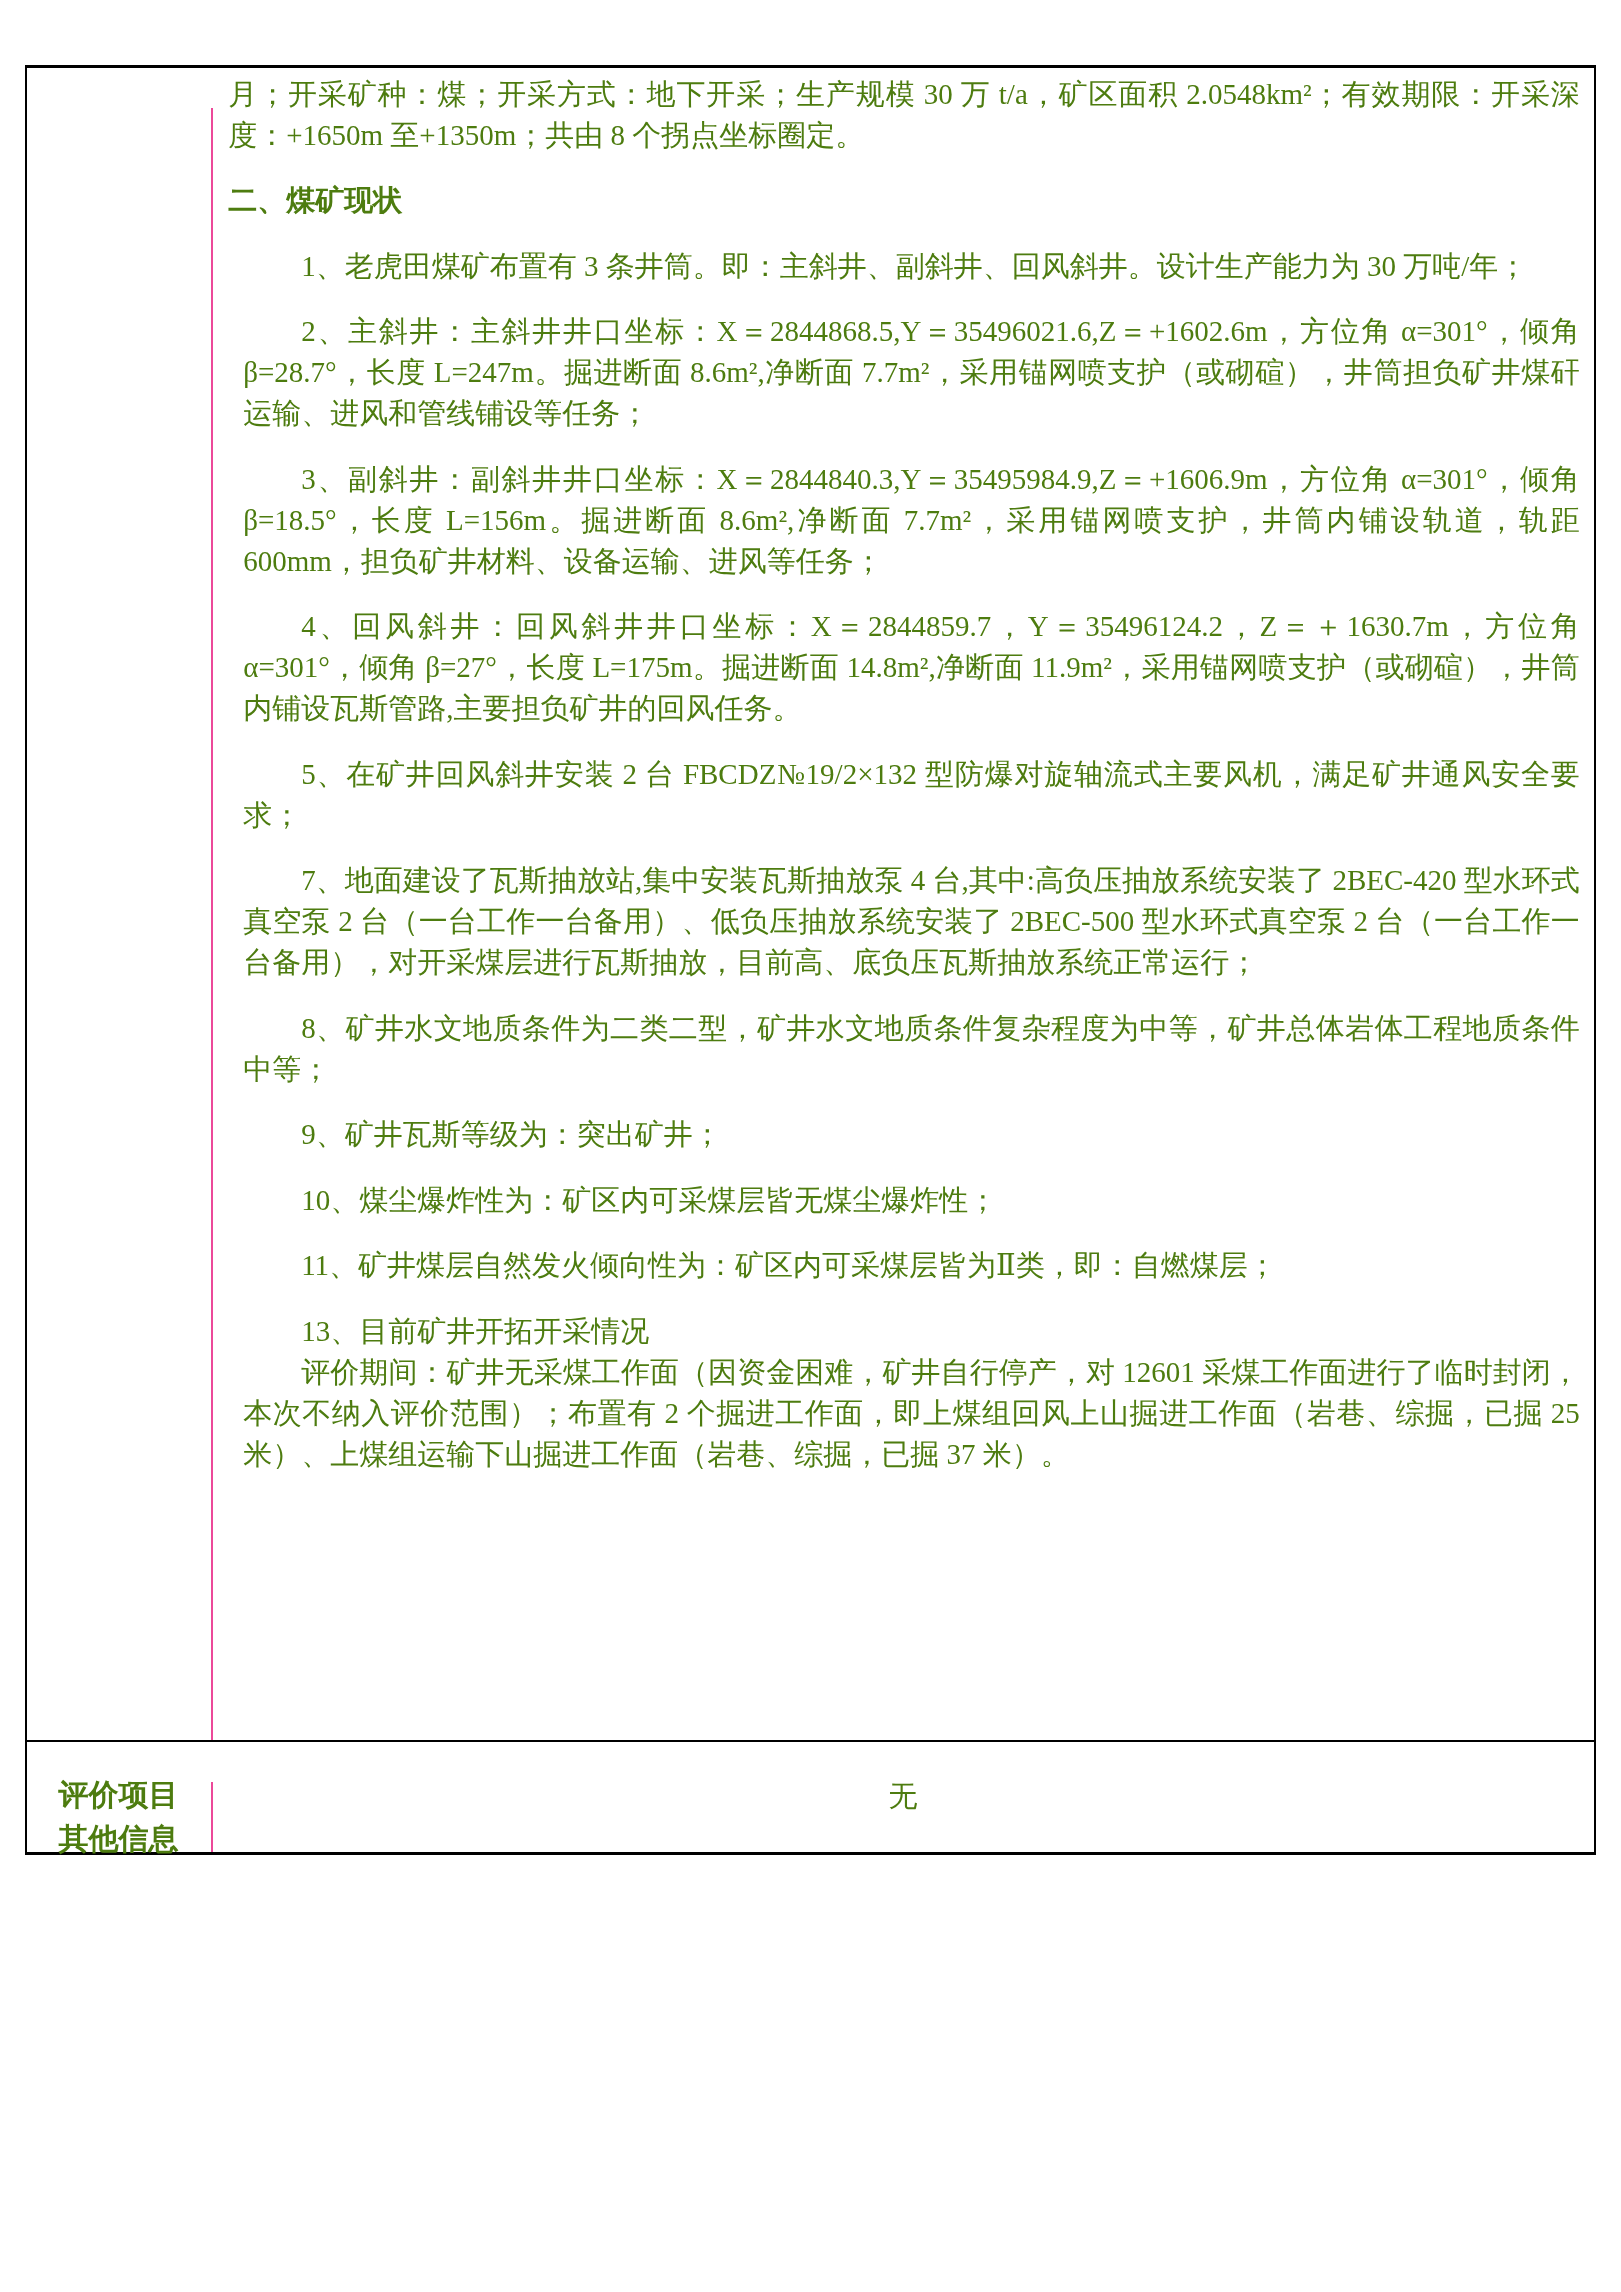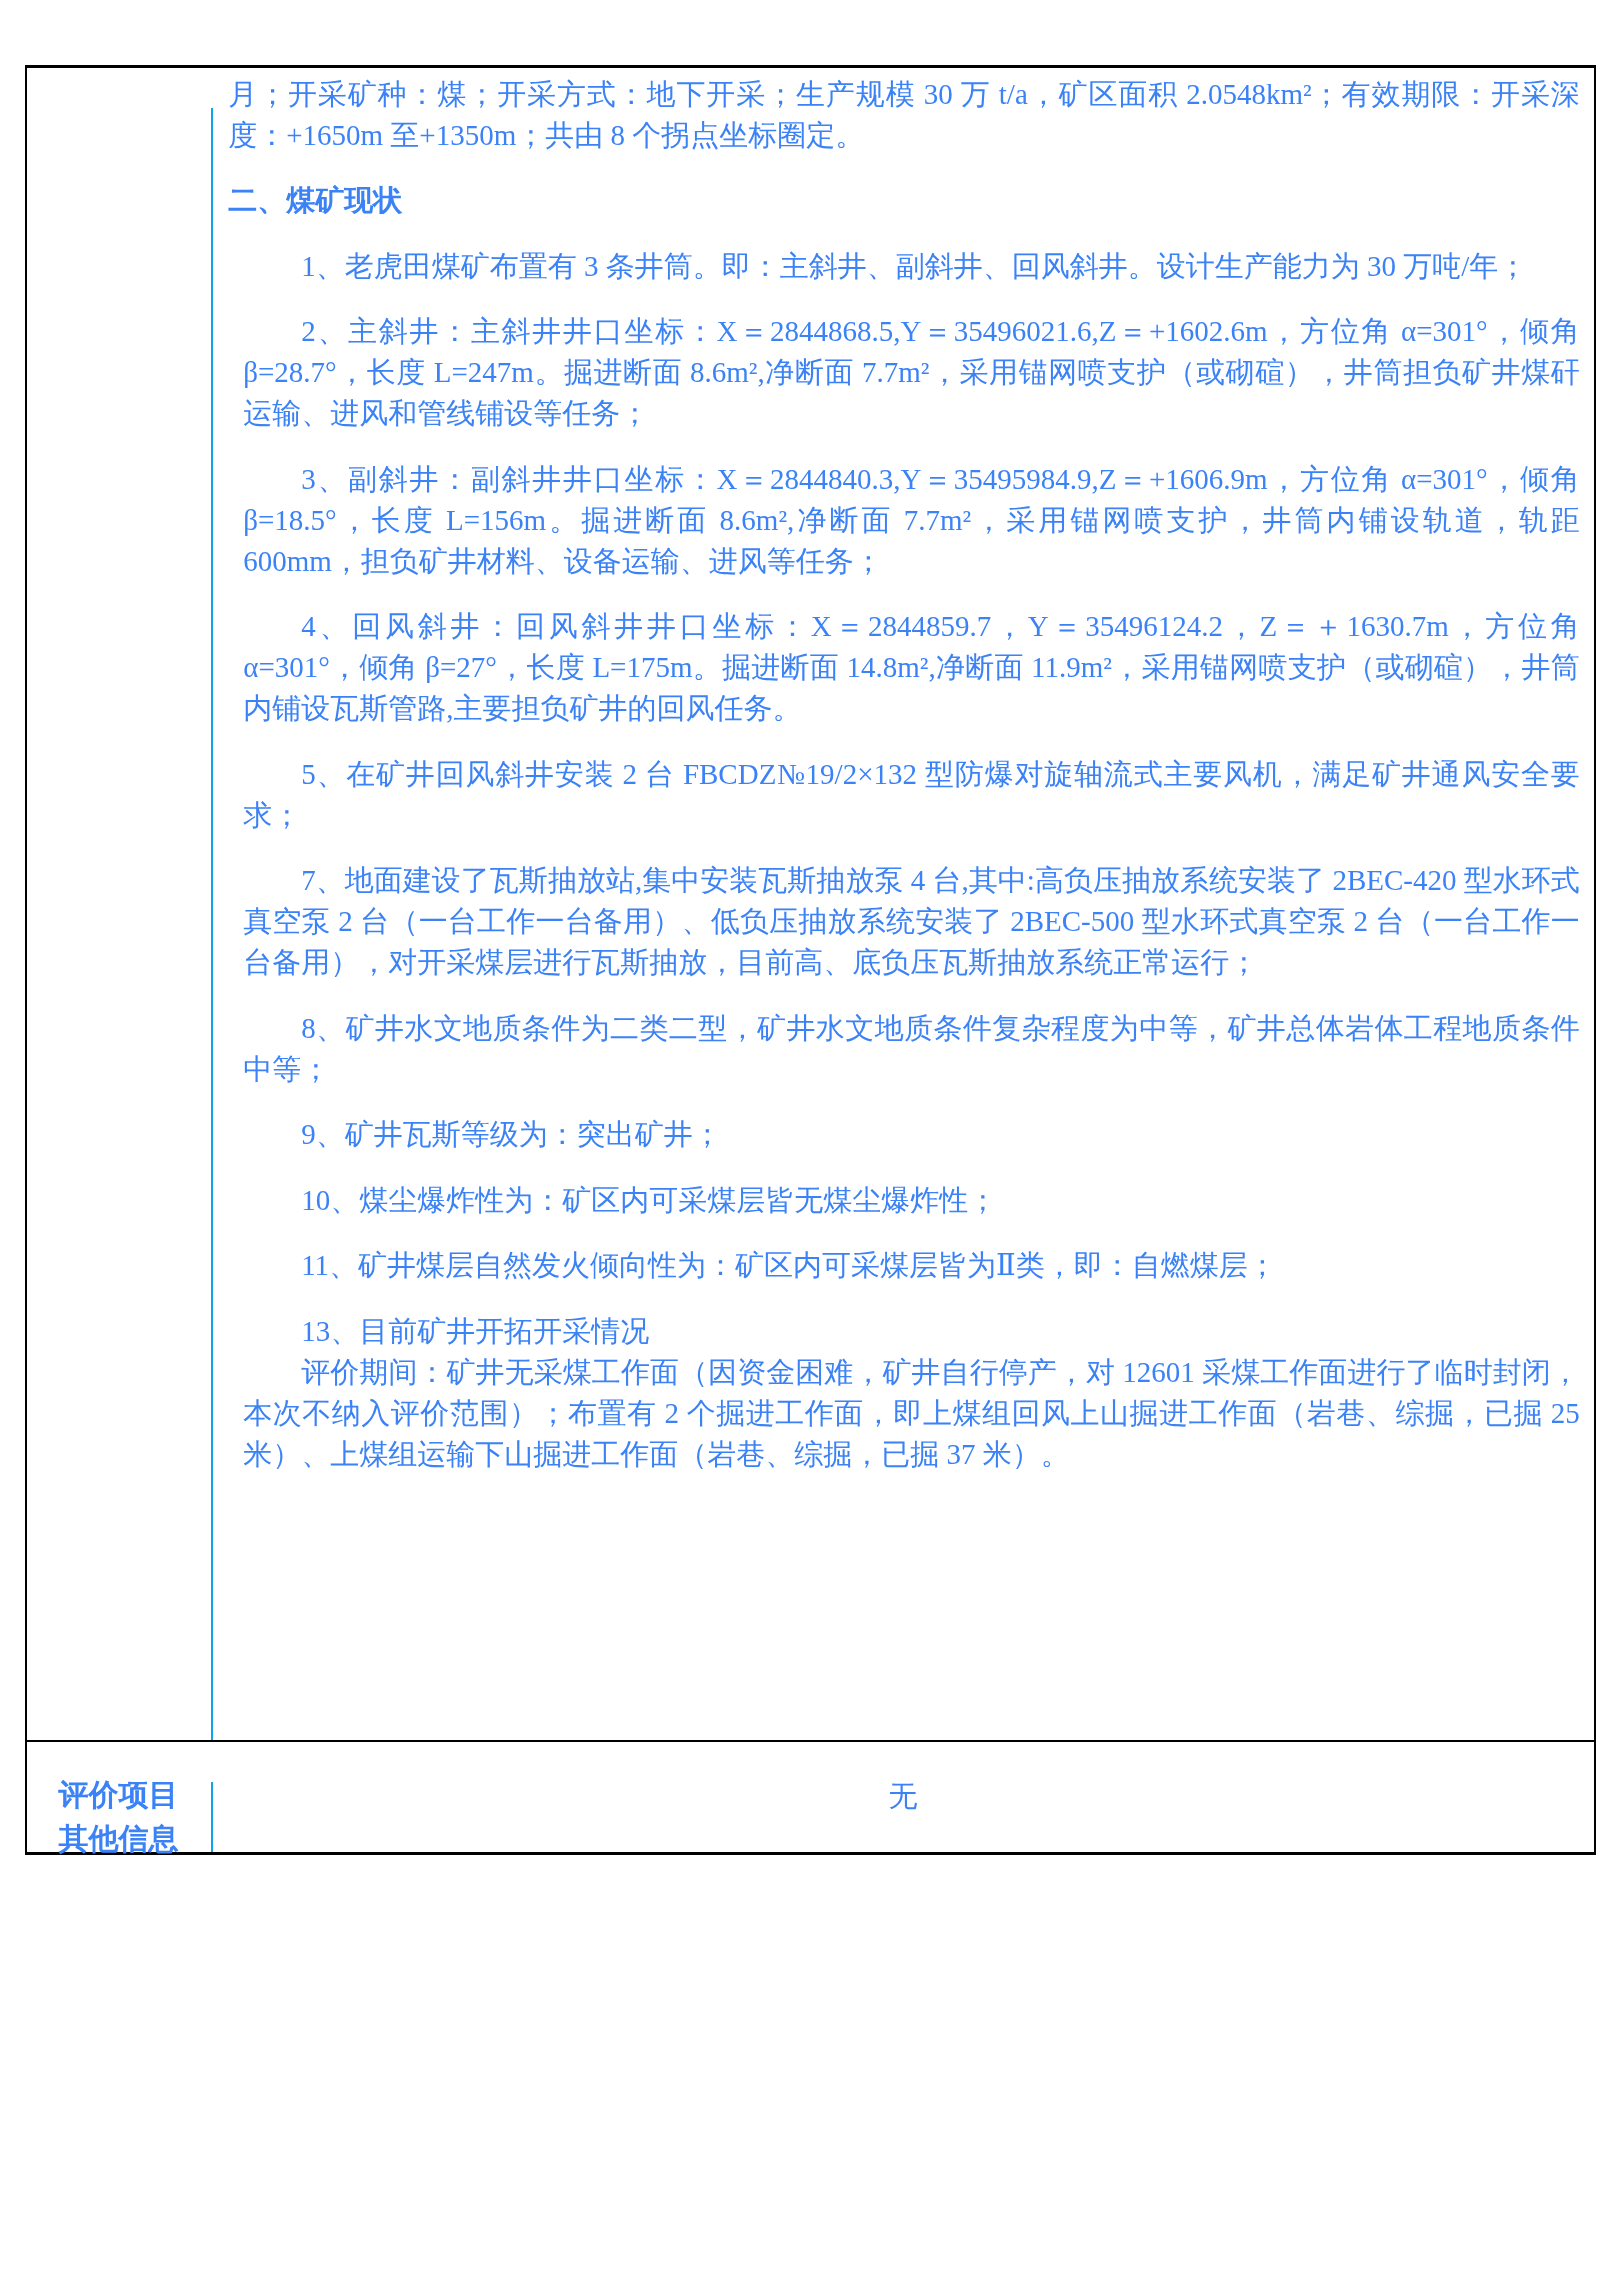"月；开采矿种：煤；开采方式：地下开采；生产规模 30 万 t/a，矿区面积" #page { color: #3b82f6 -> #4d7c0f }
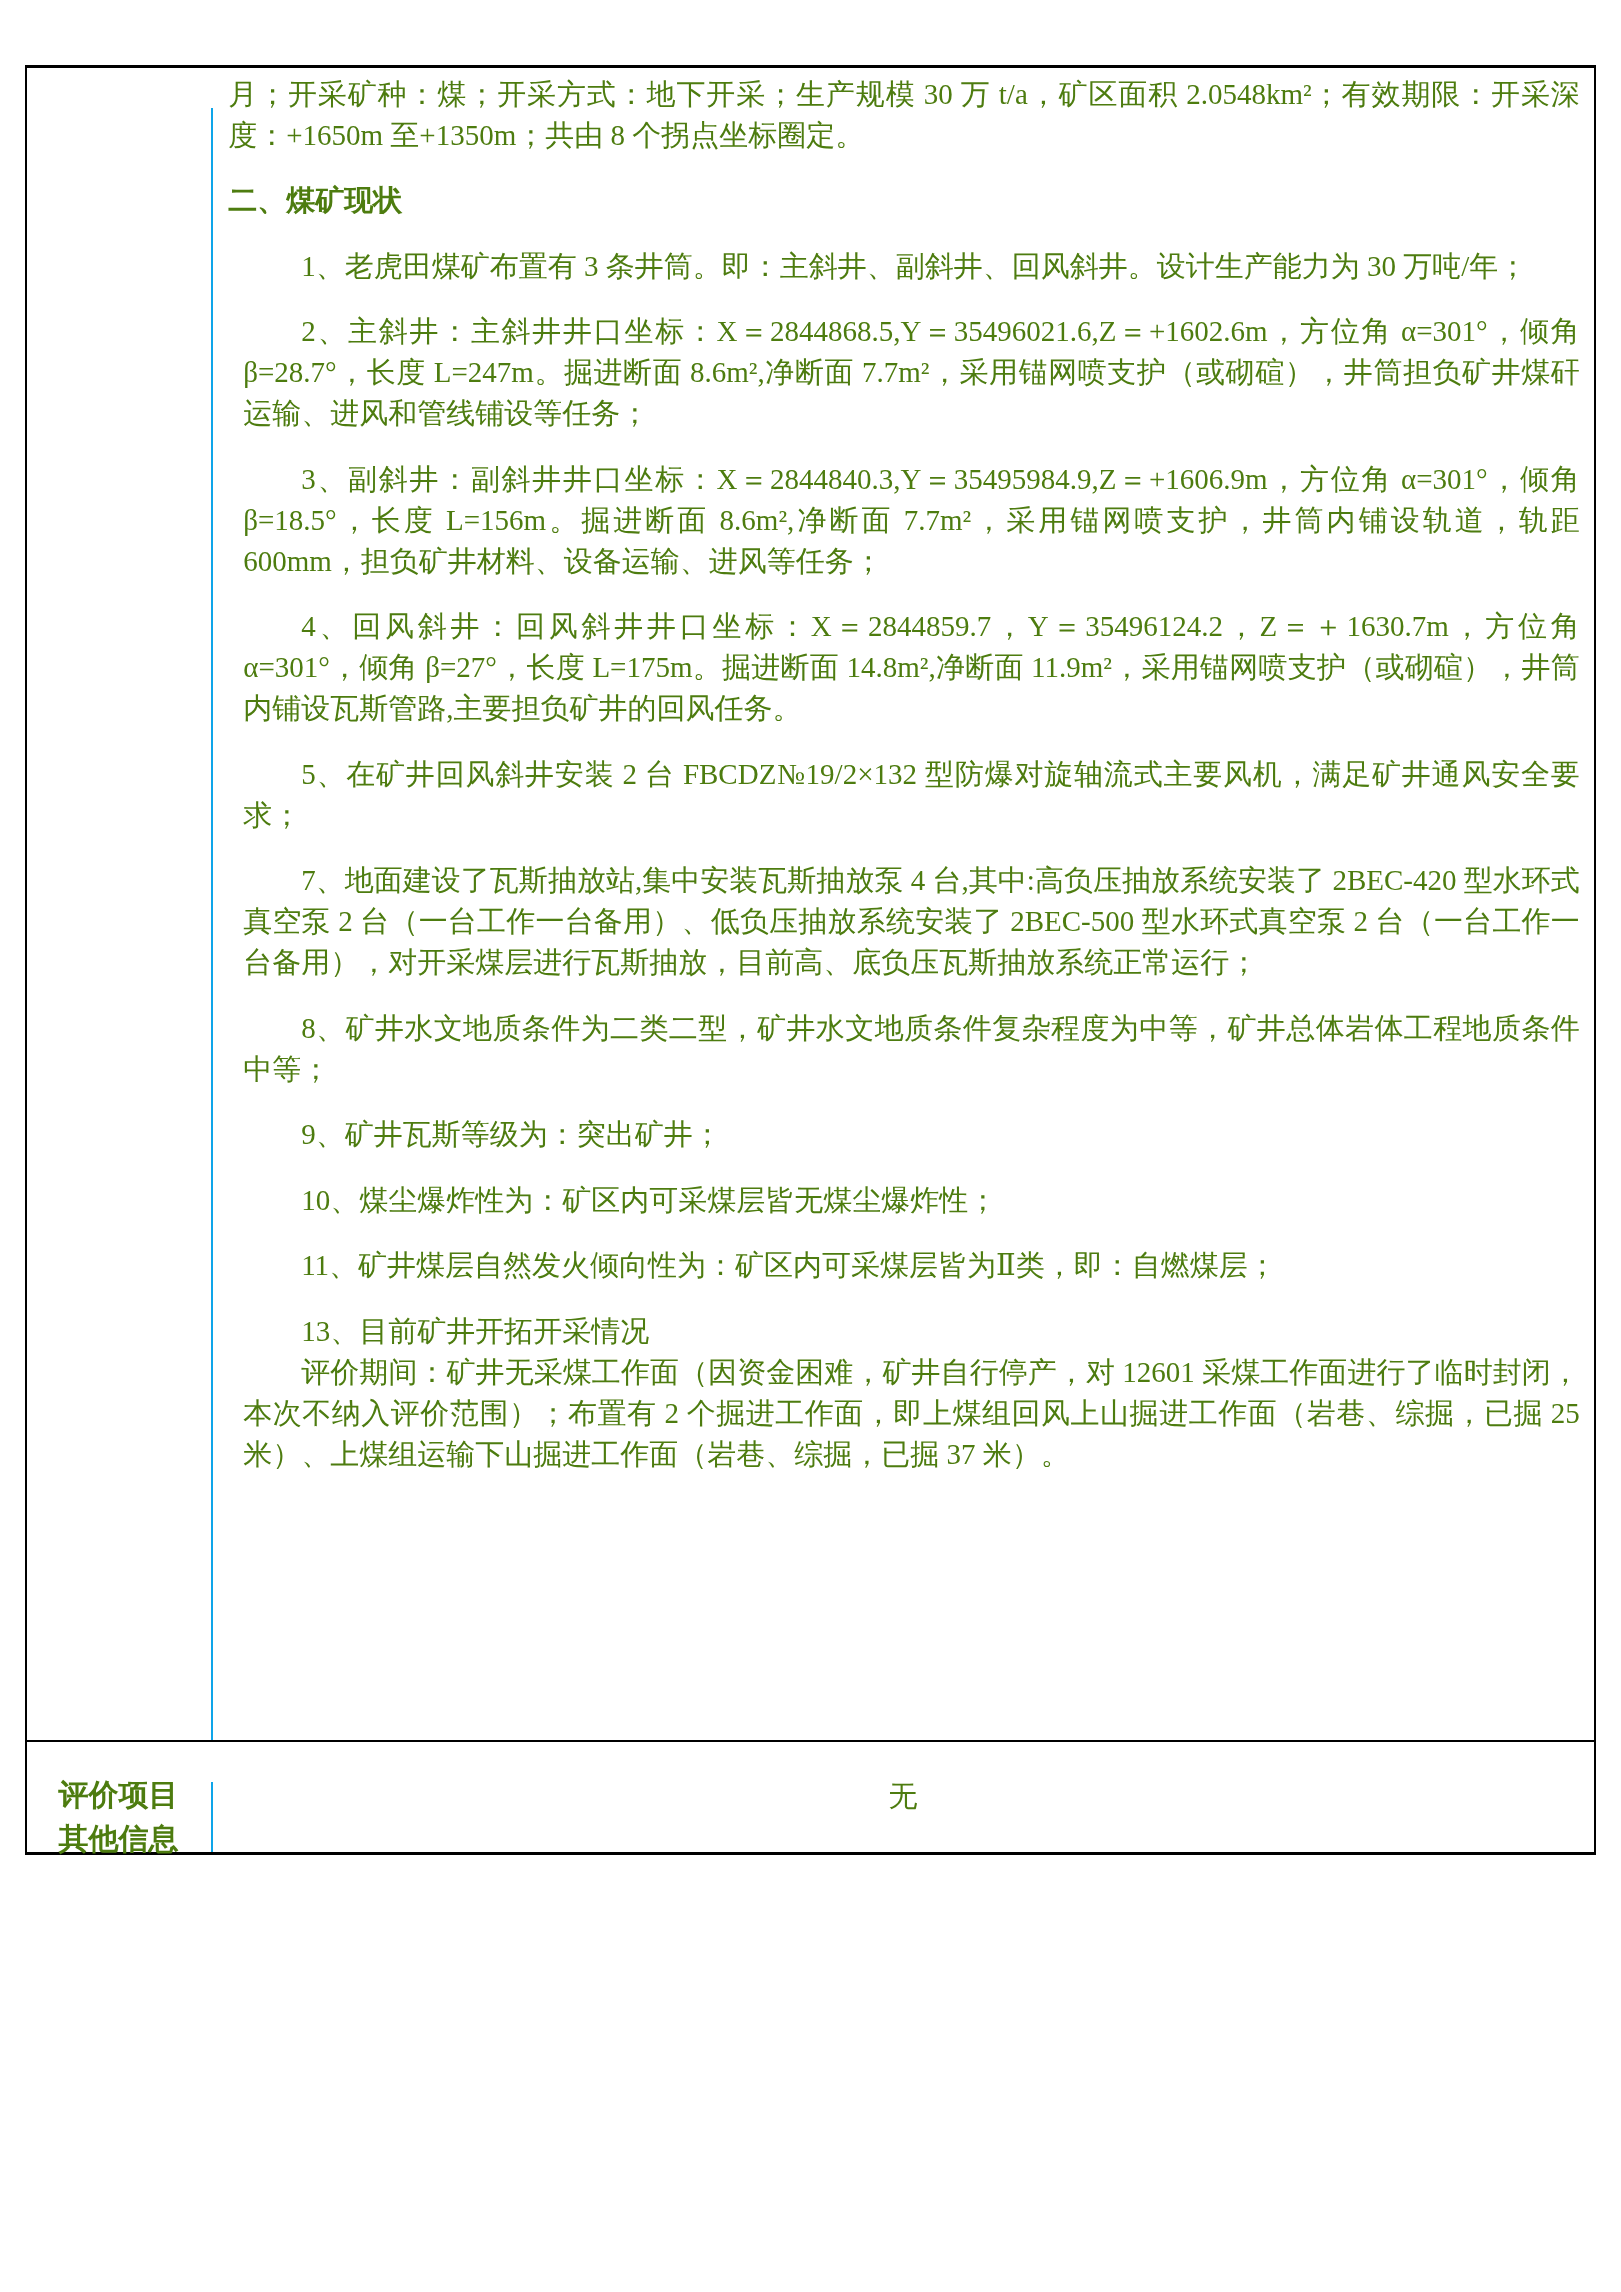"评价项目" .head-cell { border-right: 2px solid #0ea5e9 -> 2px solid #ec4899 }
